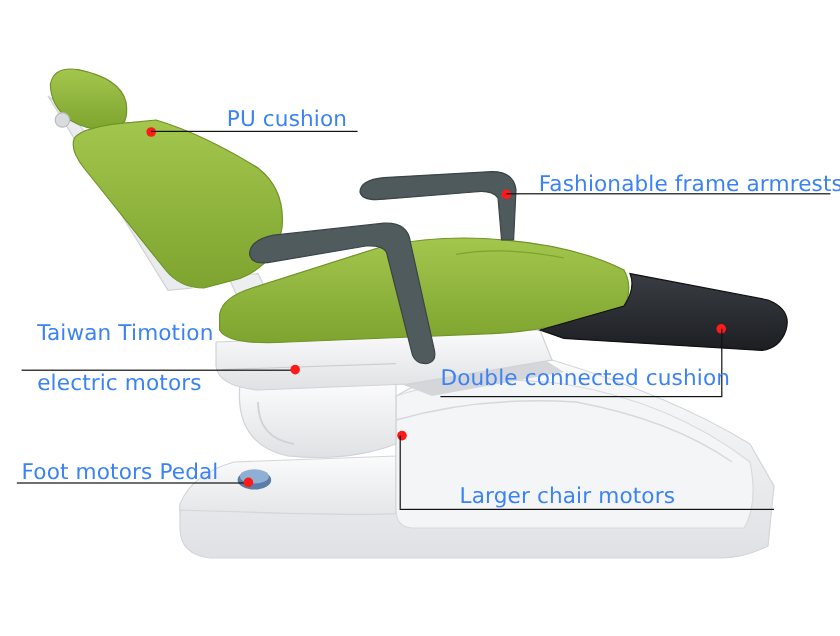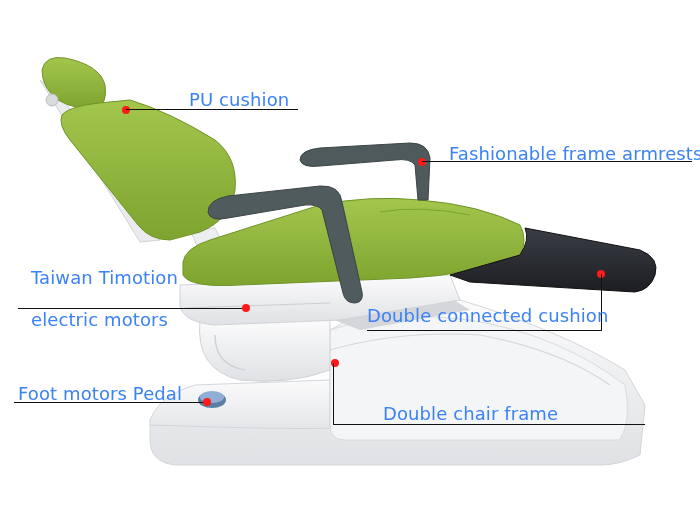"Double chair frame" div.label { text: Double chair frame -> Larger chair motors }
